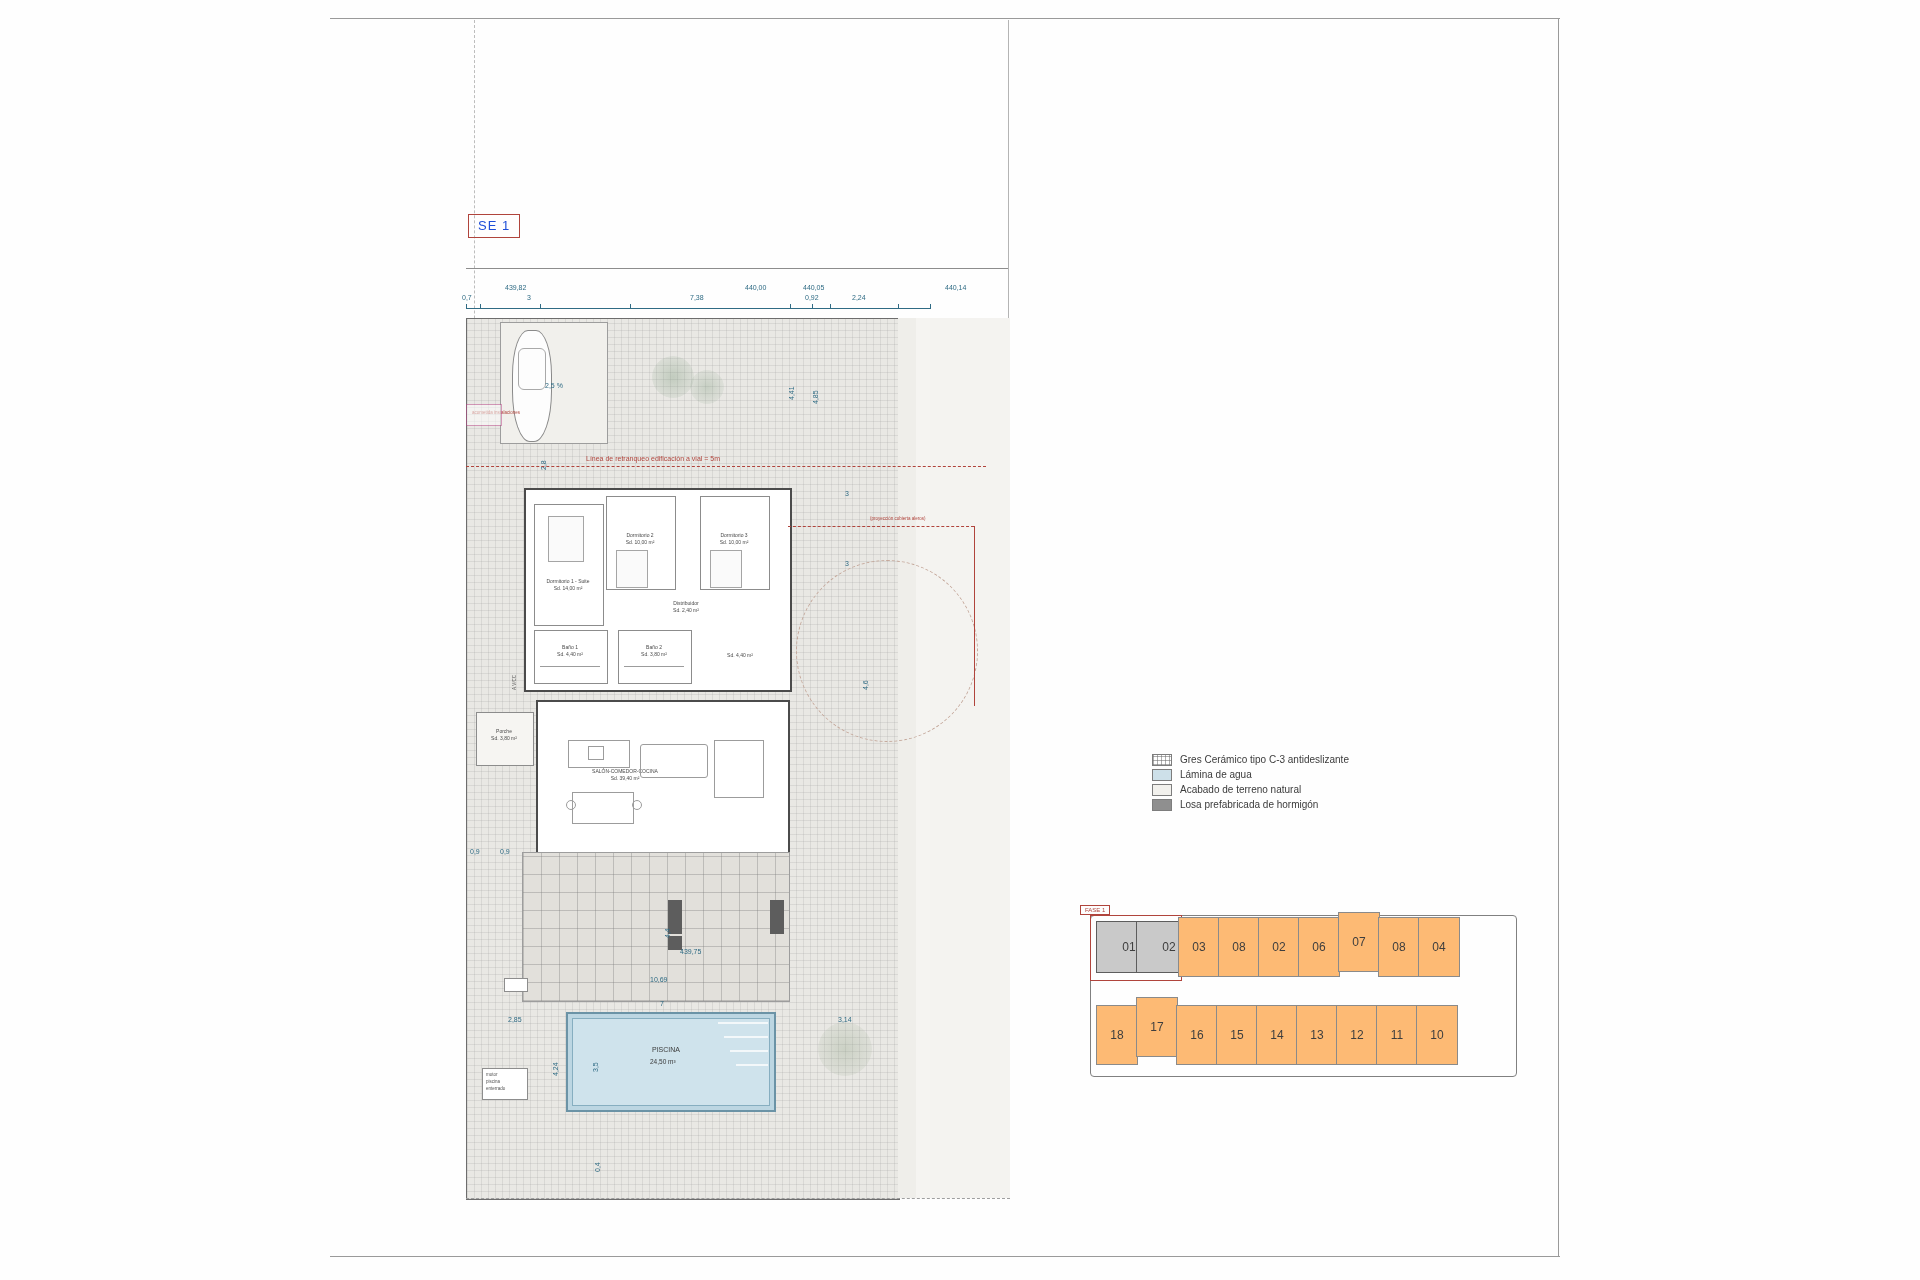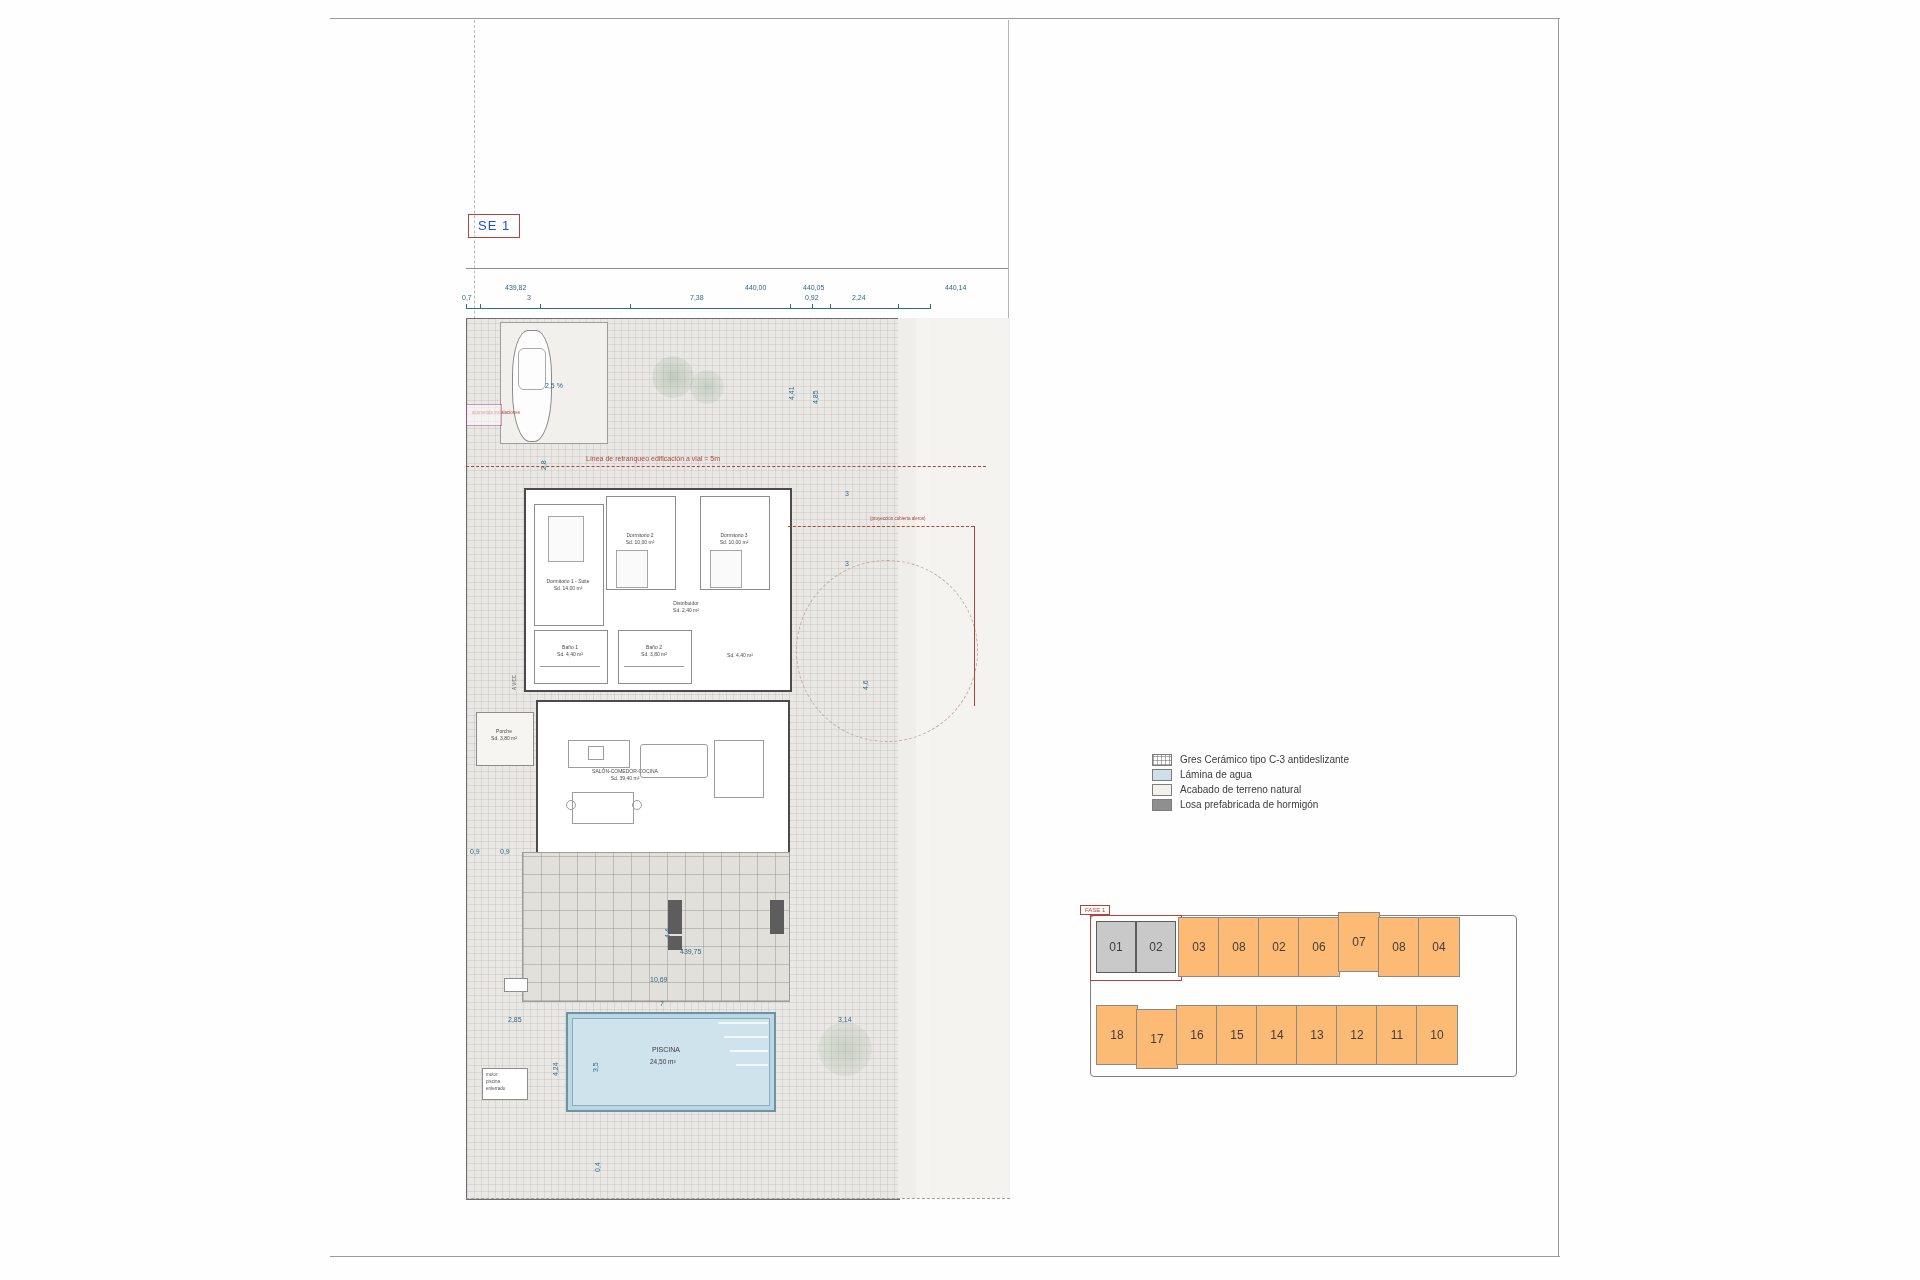"01" .kp-cell.sel { padding-left: none -> 13px }
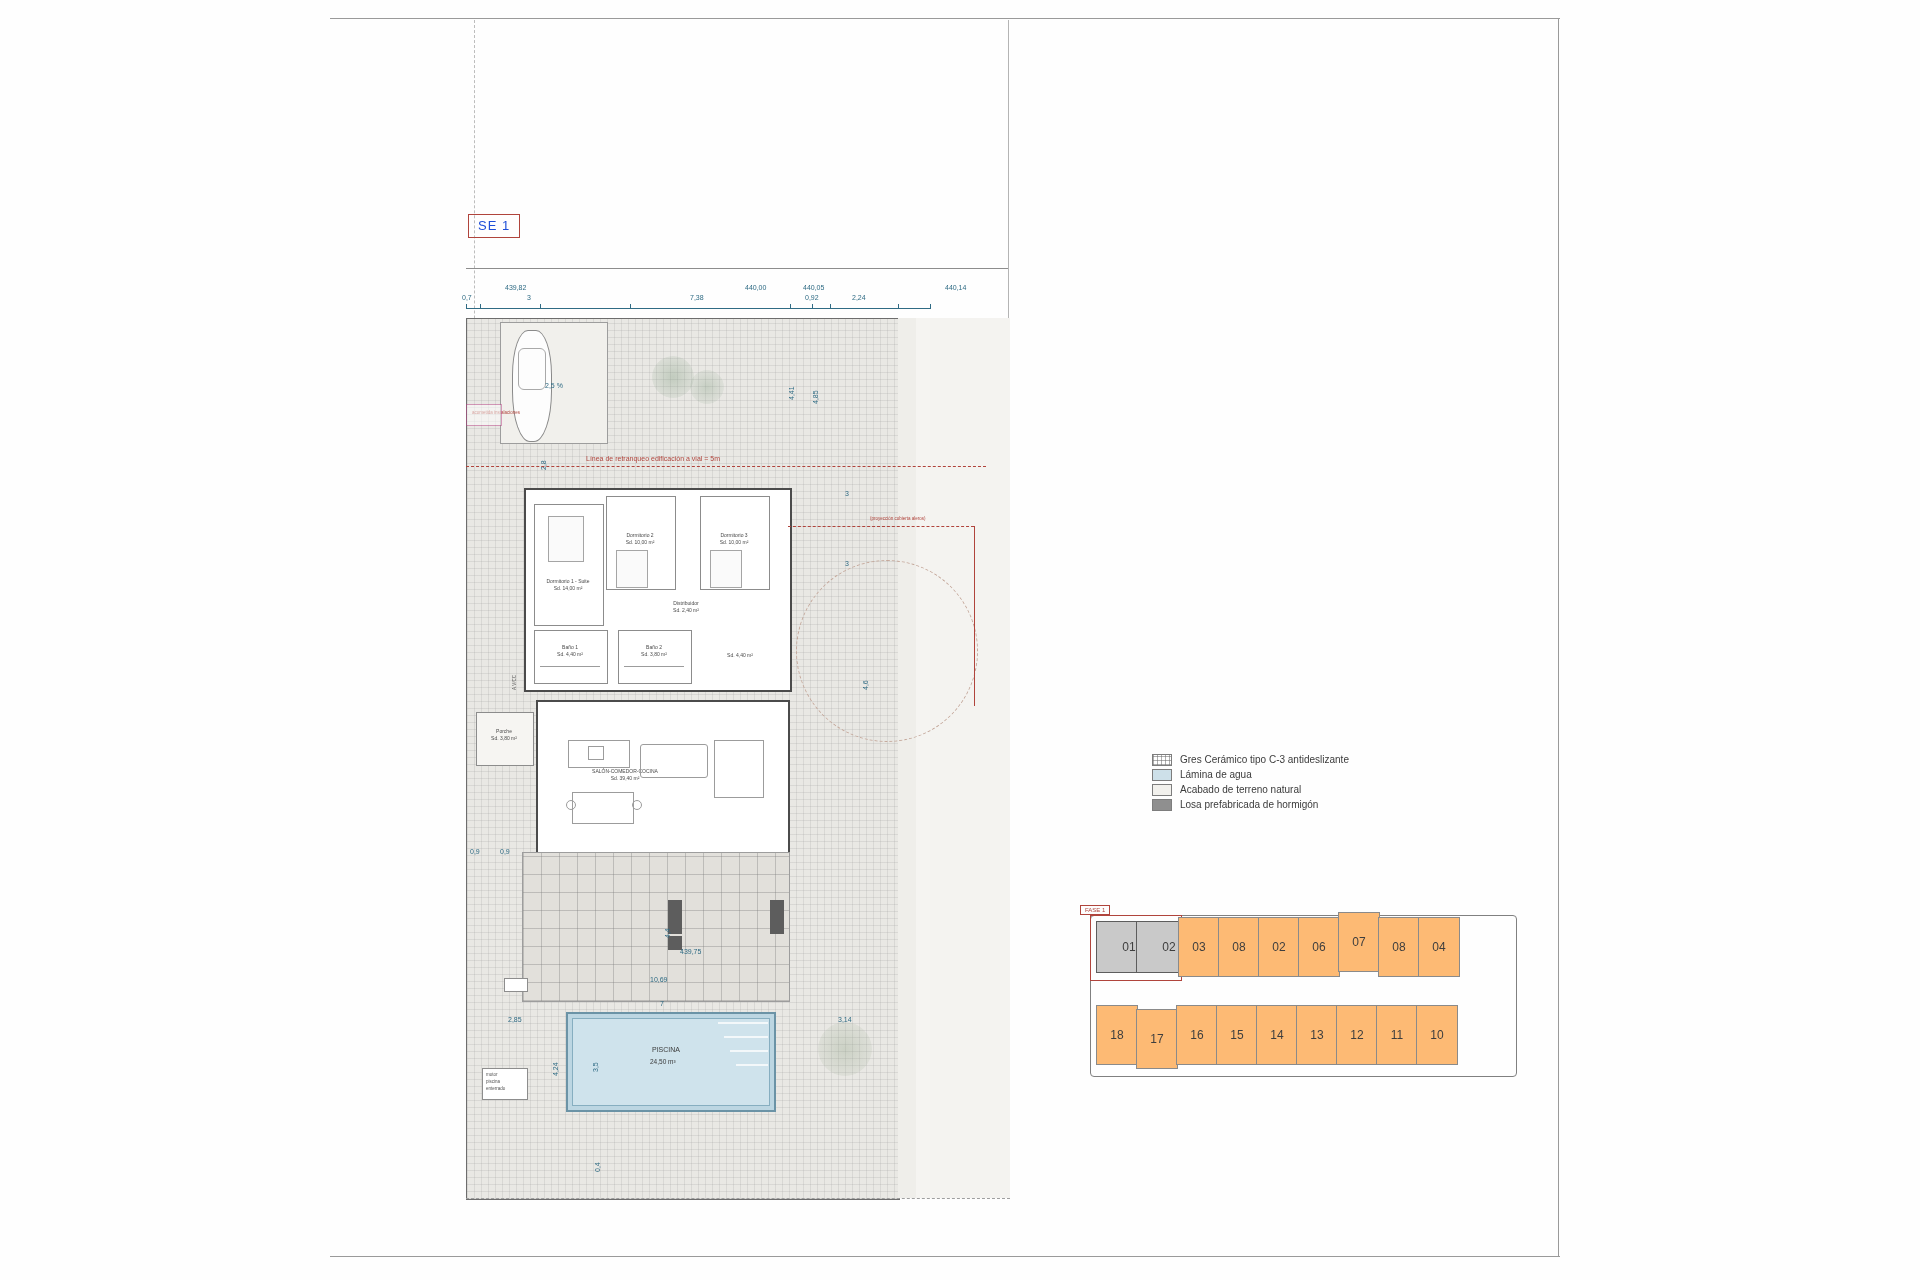"17" div.kp-cell { top: 104px -> 92px }
